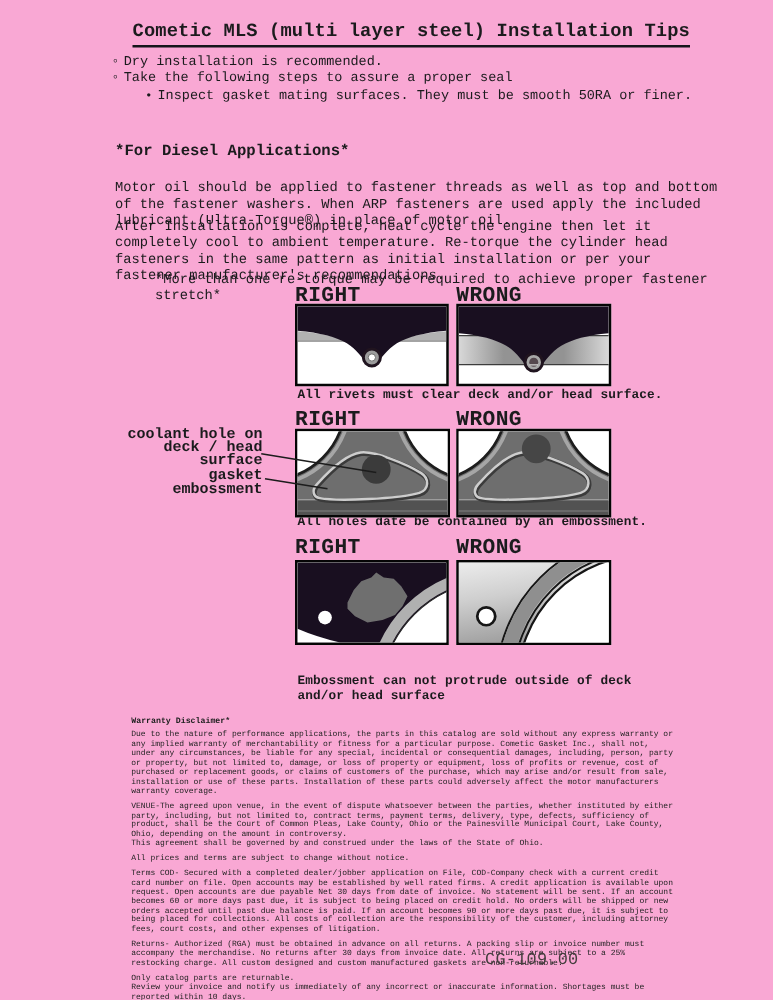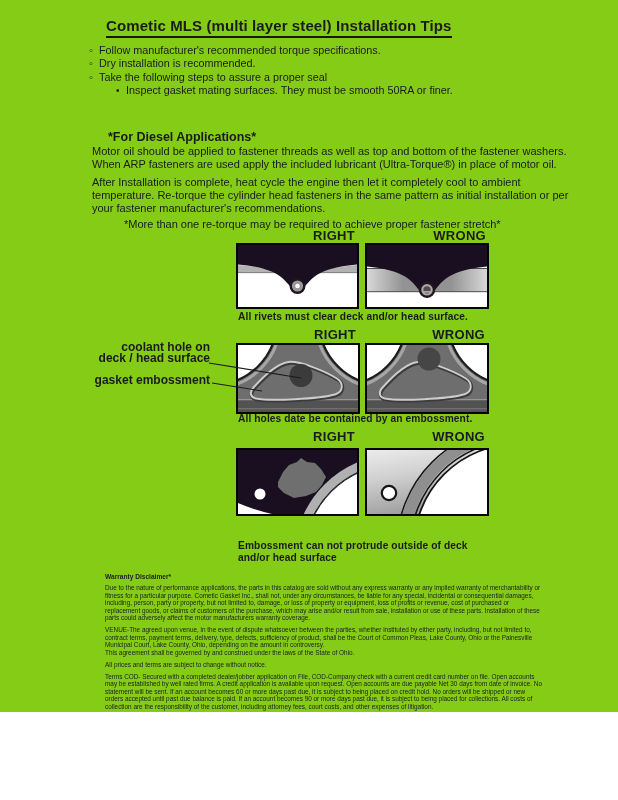"Cometic MLS (multi layer steel)" .page { background: #84cc16 -> #f9a8d4; font-family: Liberation Sans, sans-serif -> Liberation Mono, monospace; height: 712px -> 800px }
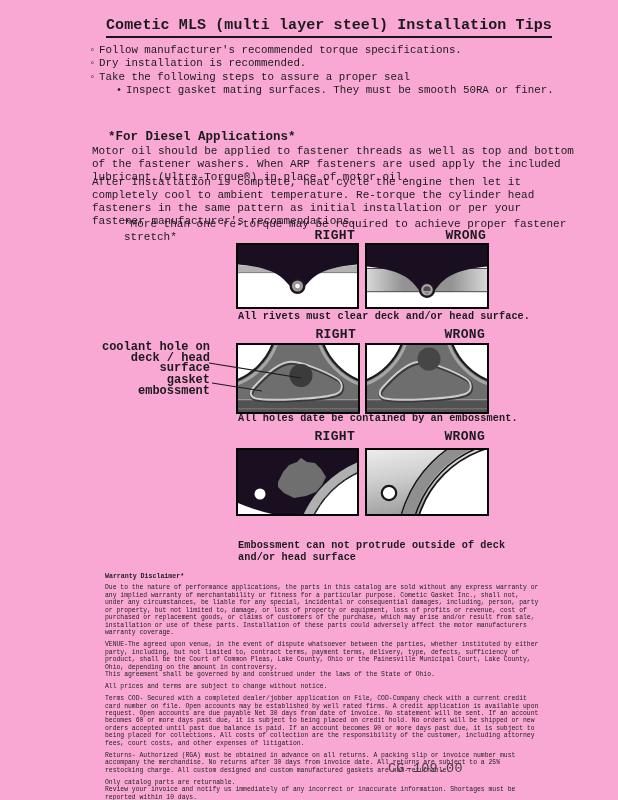"Follow manufacturer's recommended torque" div.blt { html: <div> <span></span> <span>Follow manufacturer's recommended torque specifications.</span> </div> -> none }
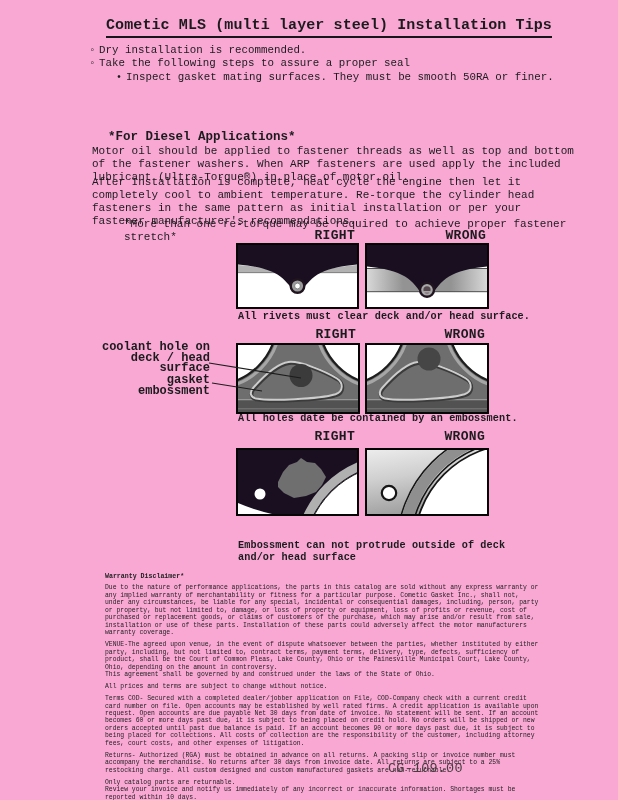"*For Diesel Applications*" .dheading { margin: 16px -> 0 }
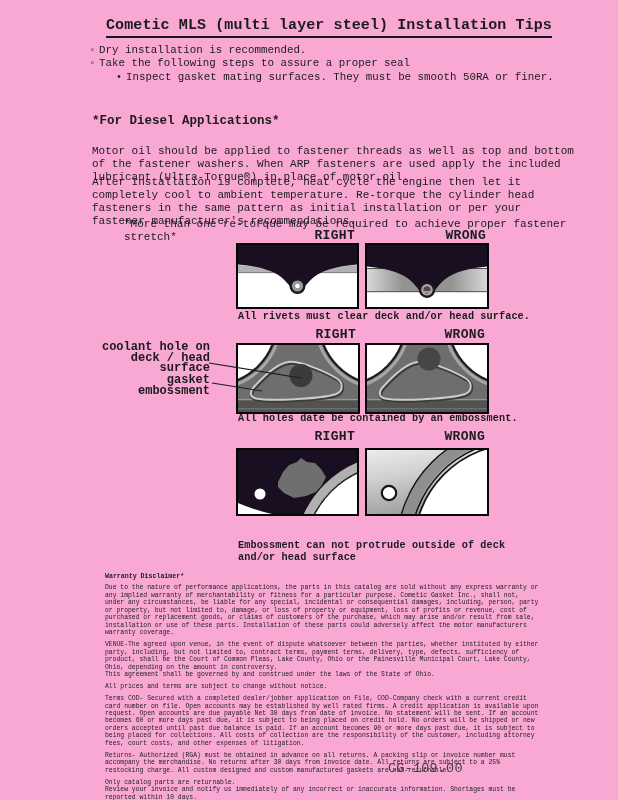"RIGHT" .dlabel { font-size: 13px -> 17px; text-align: right -> left }
